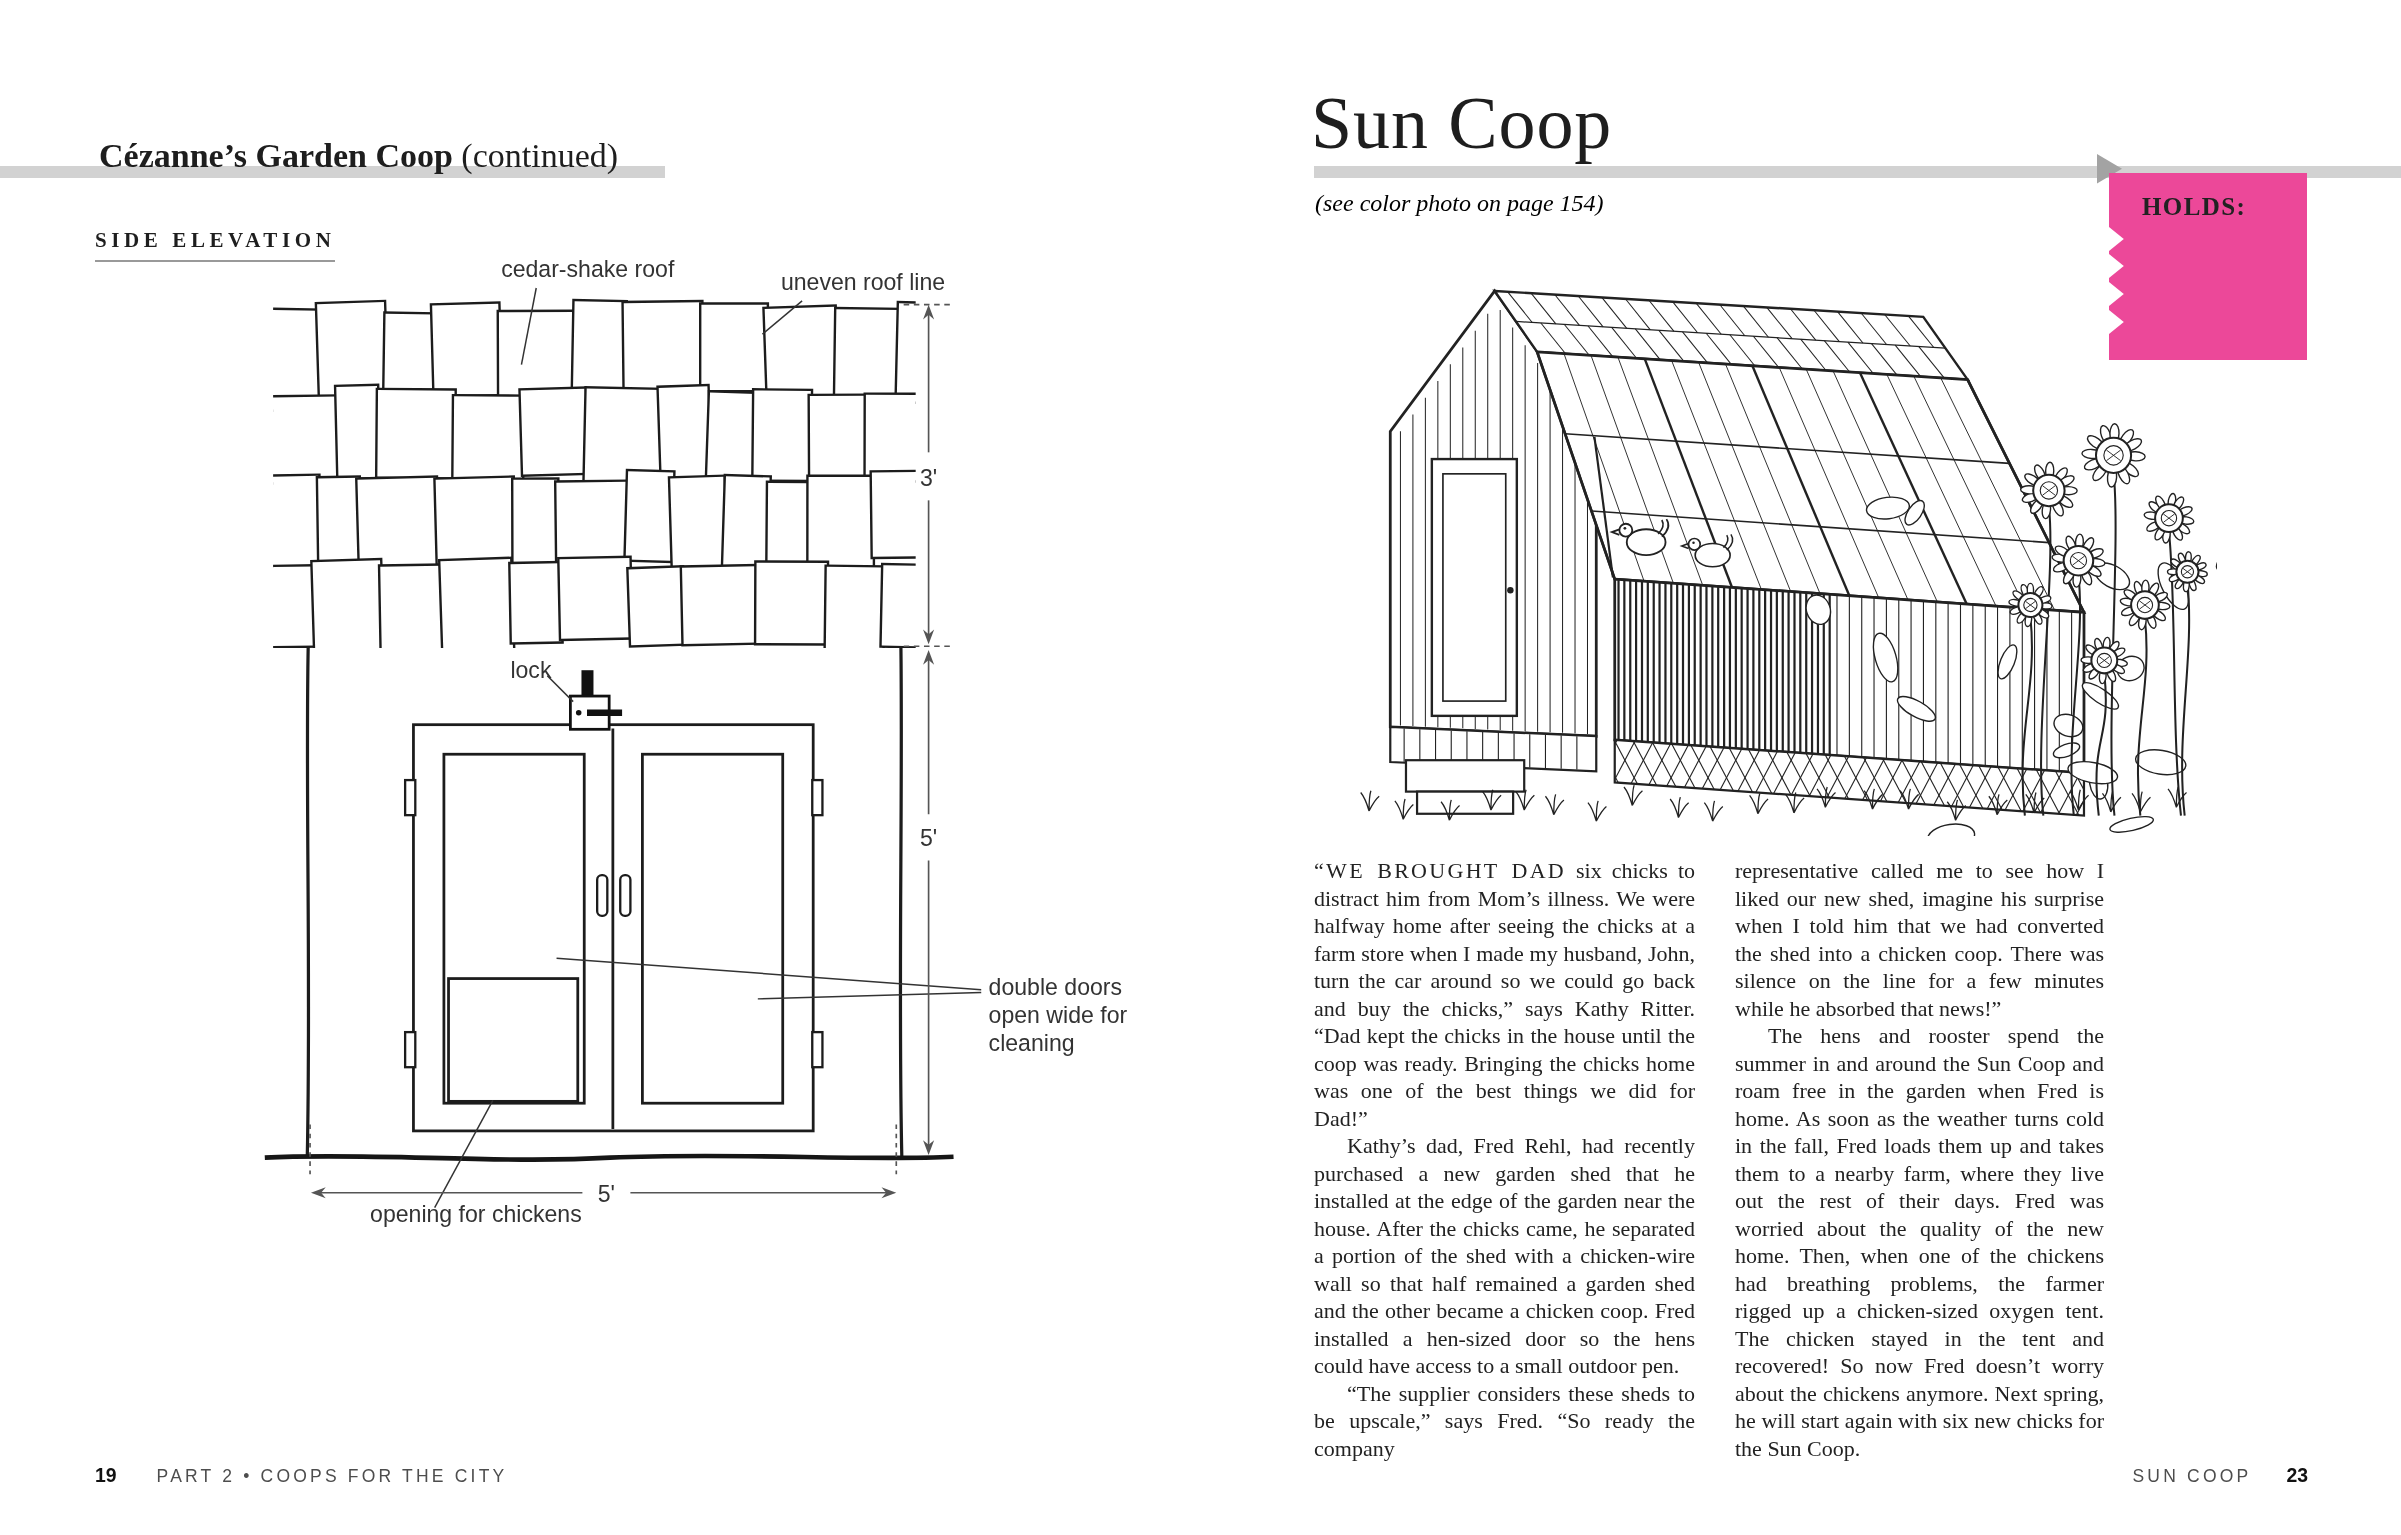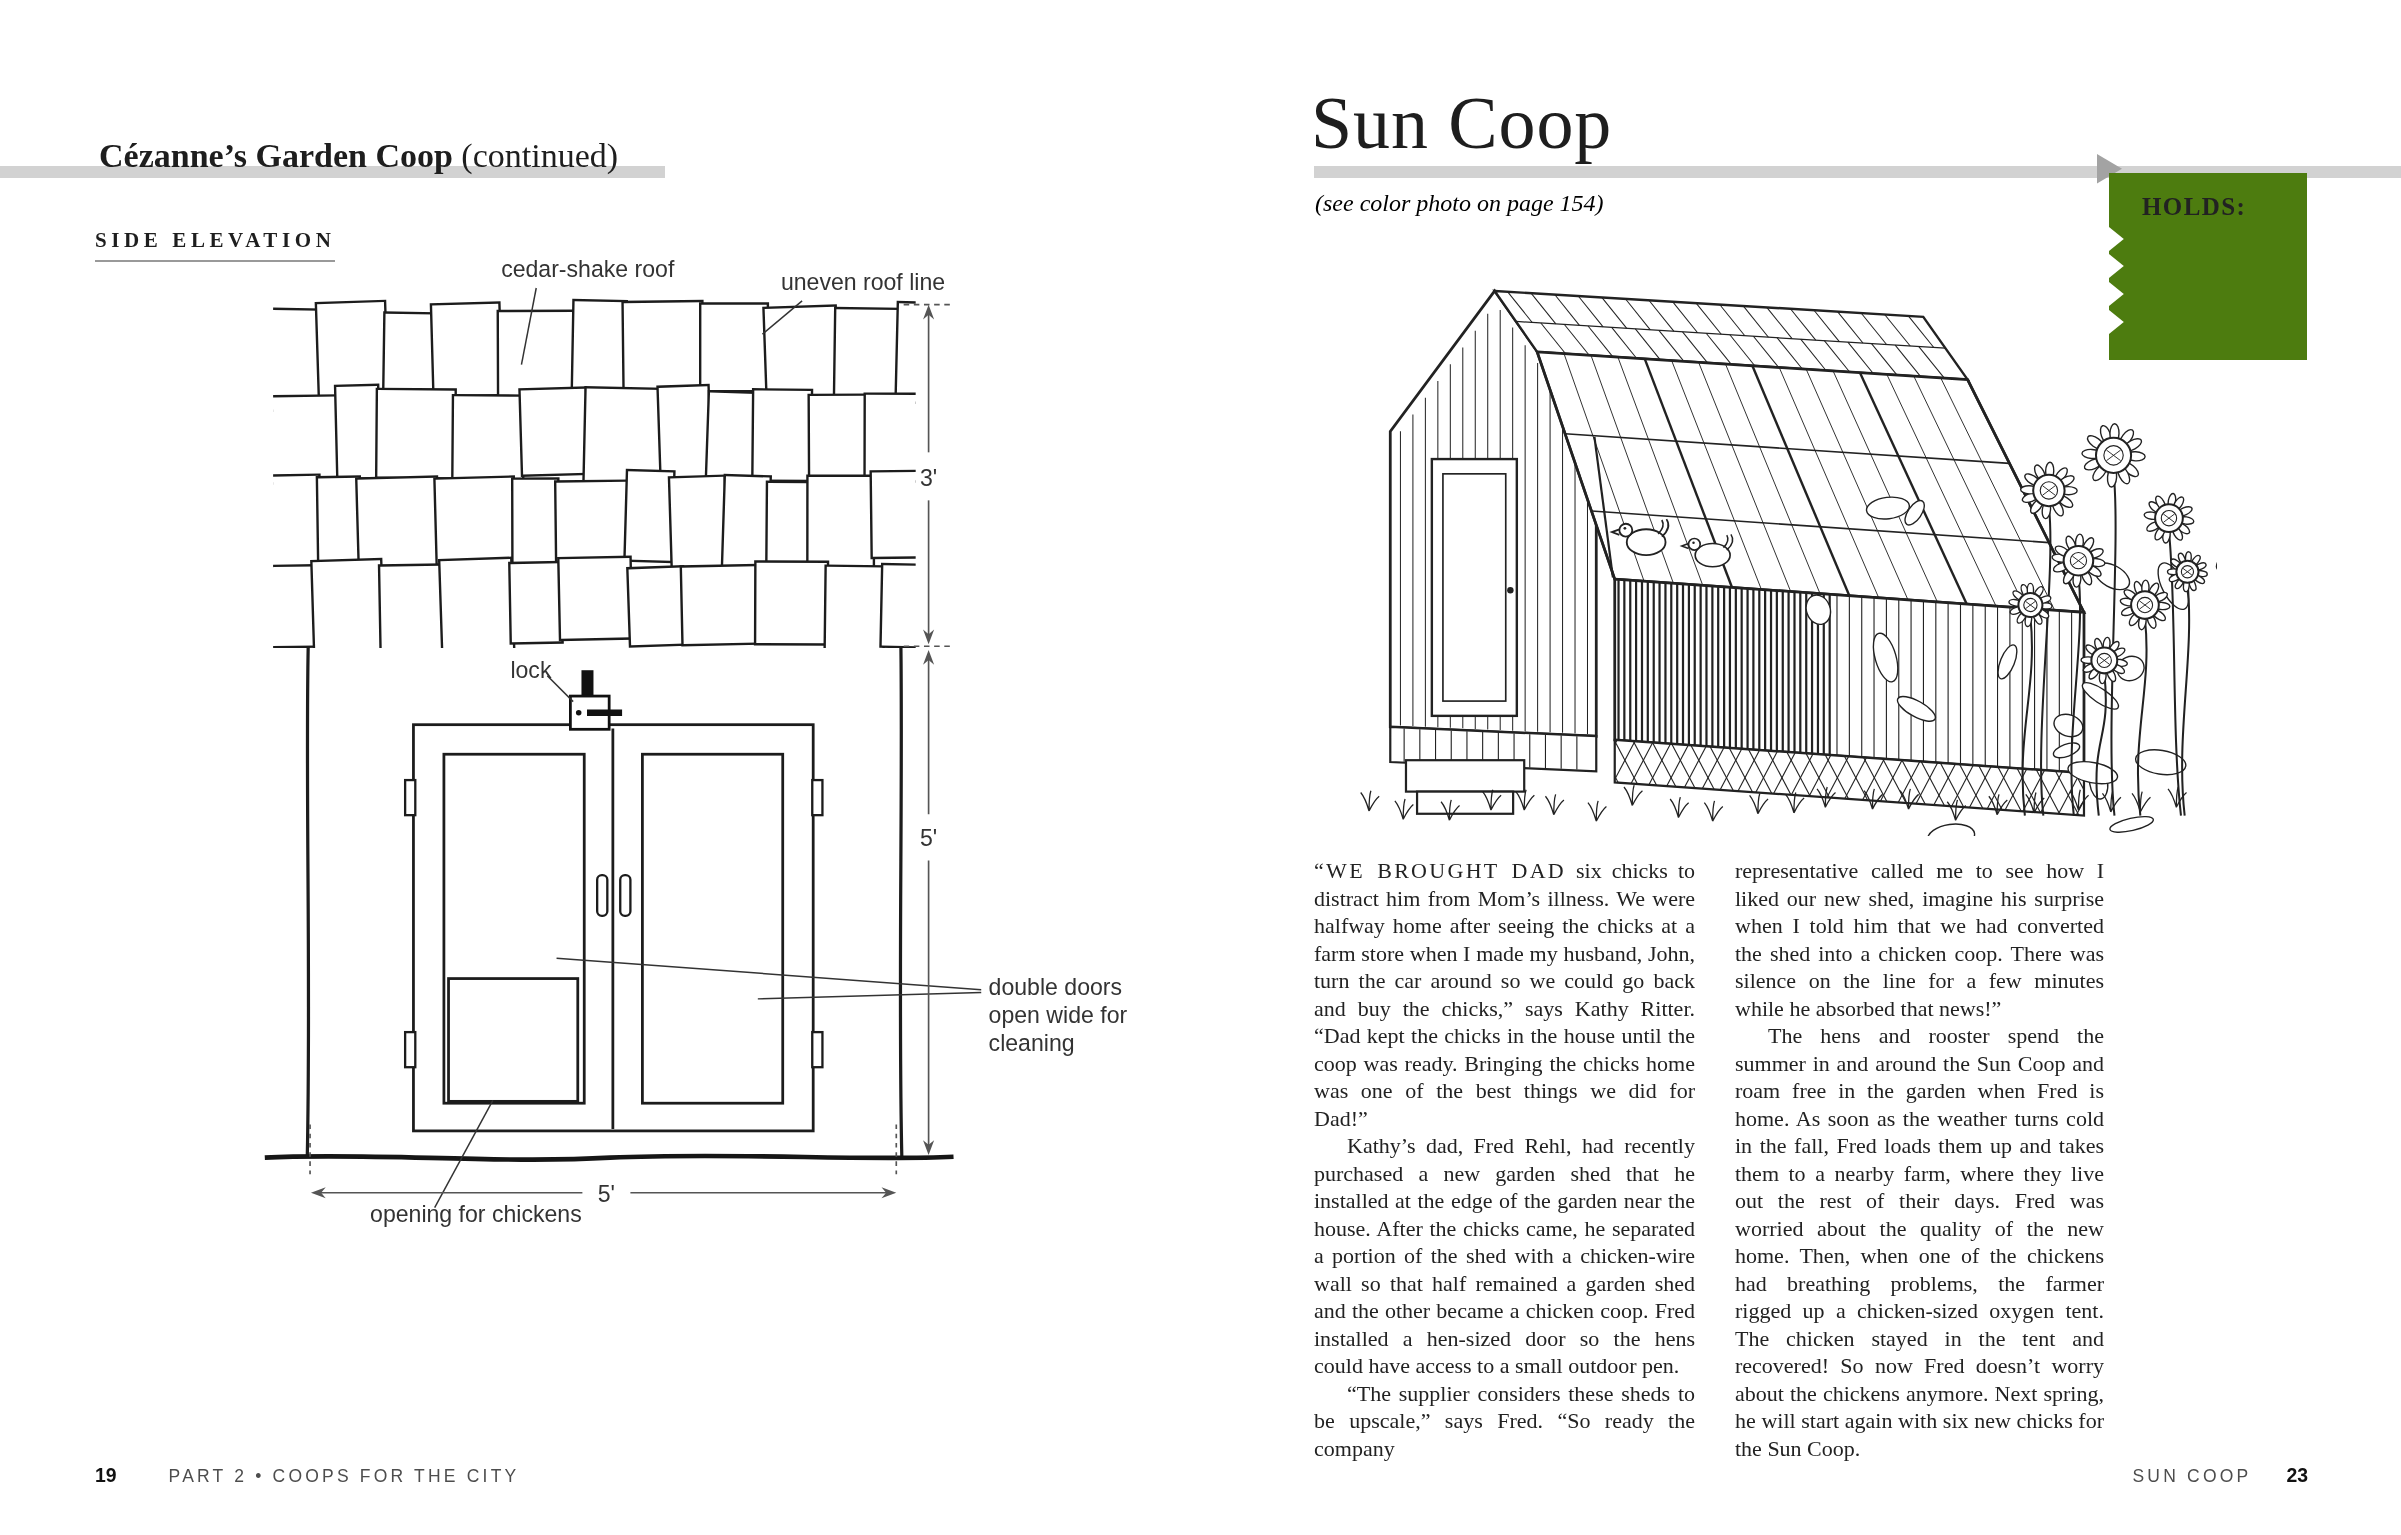"HOLDS:" .holds-box { background: #4d7c0f -> #ec4899 }
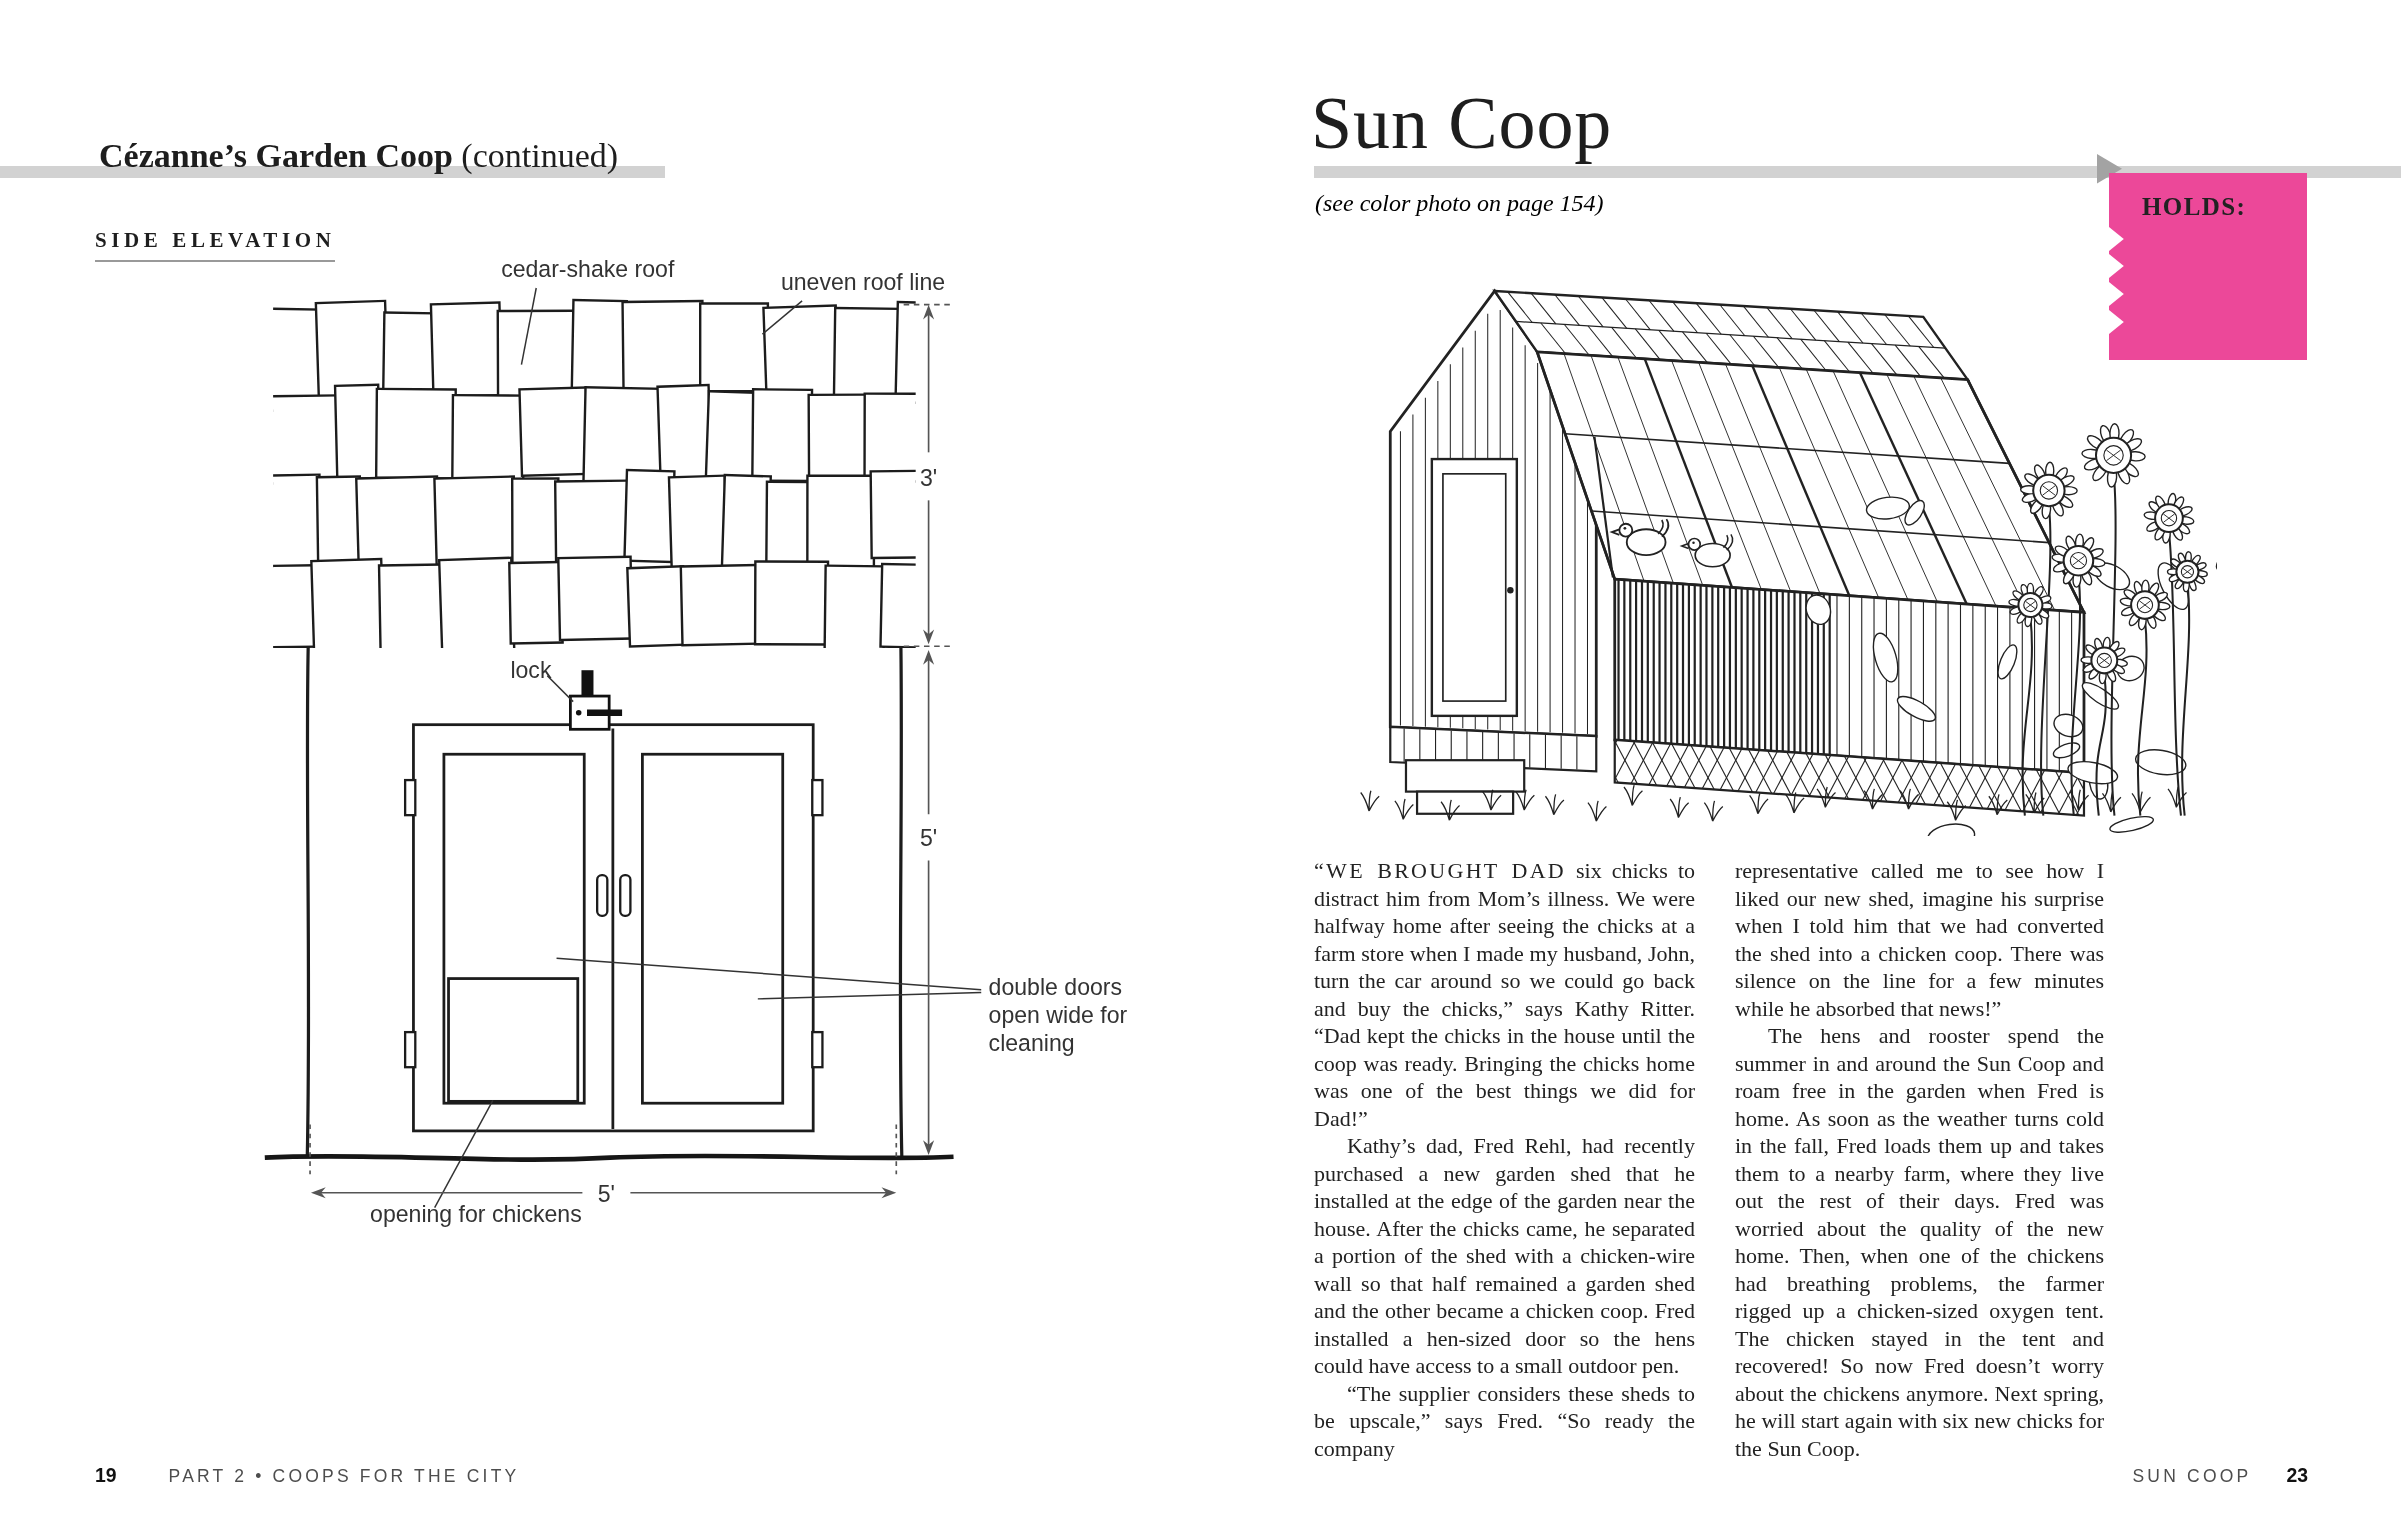"PART 2 • COOPS FOR" .f-left .f-sec { margin-left: 52px -> 40px }
